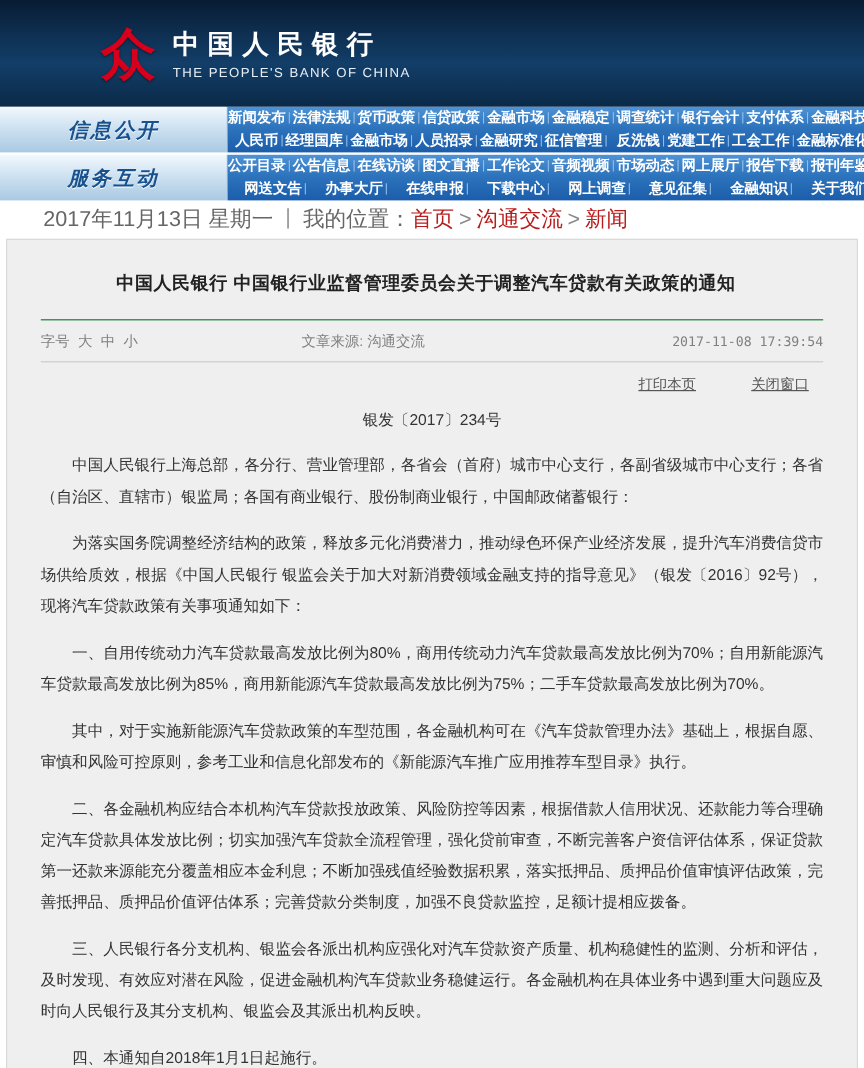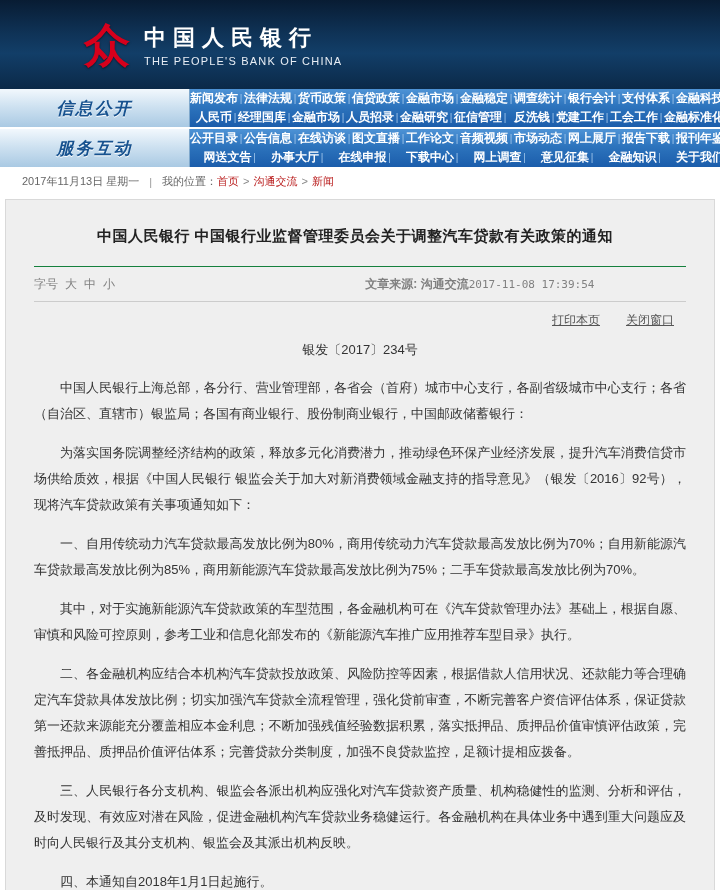"2017年11月13日 星期一" .breadcrumb-bar { font-size: 11px -> 18px; padding-left: 22px -> 36px }
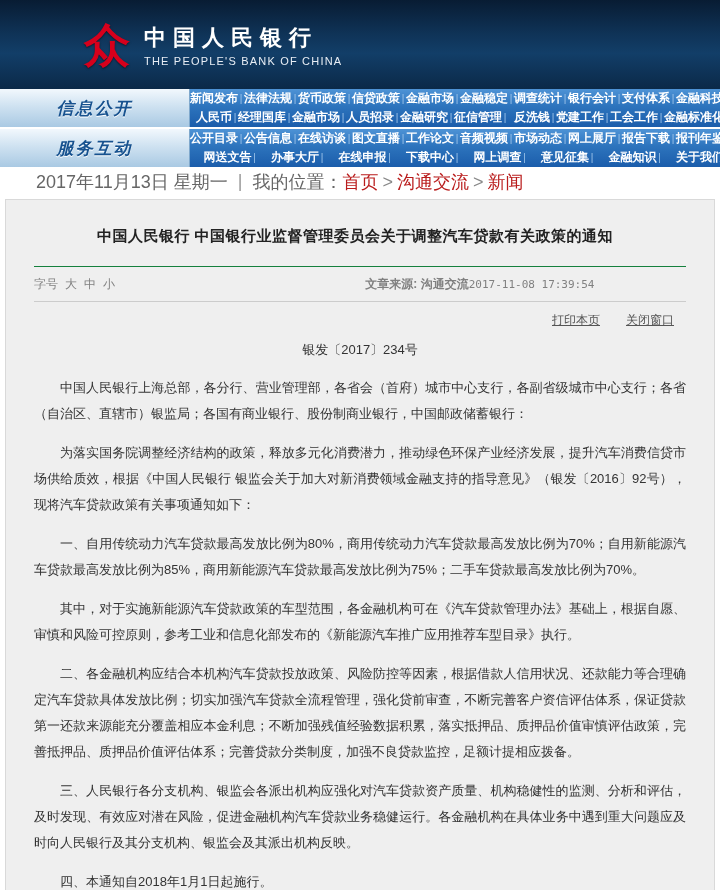"文章来源: 沟通交流" .meta-center { font-weight: bold -> none; text-align: right -> left }
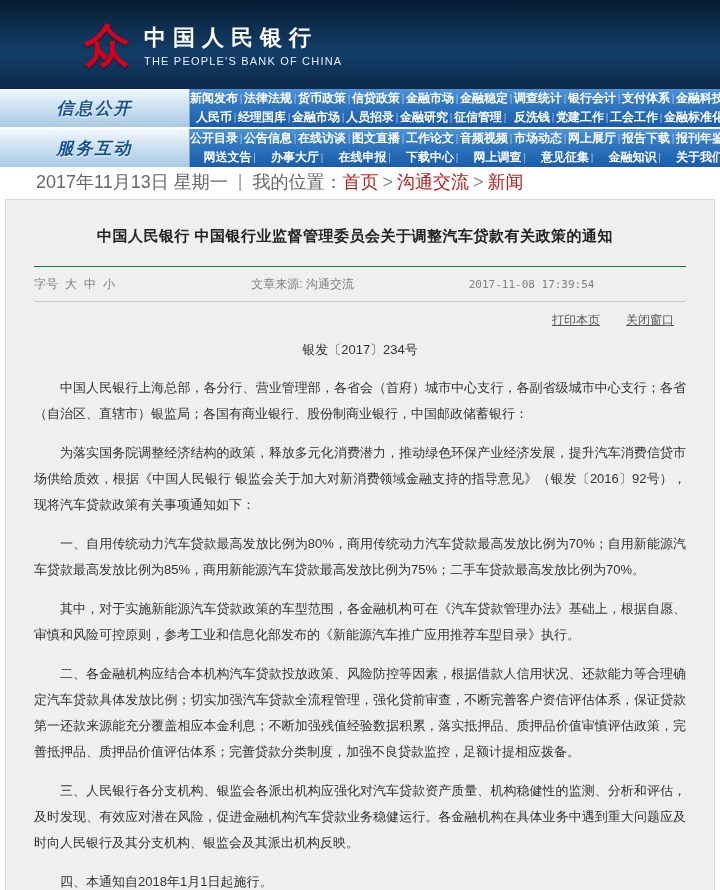"2017-11-08 17:39:54" .meta-right { text-align: left -> right }
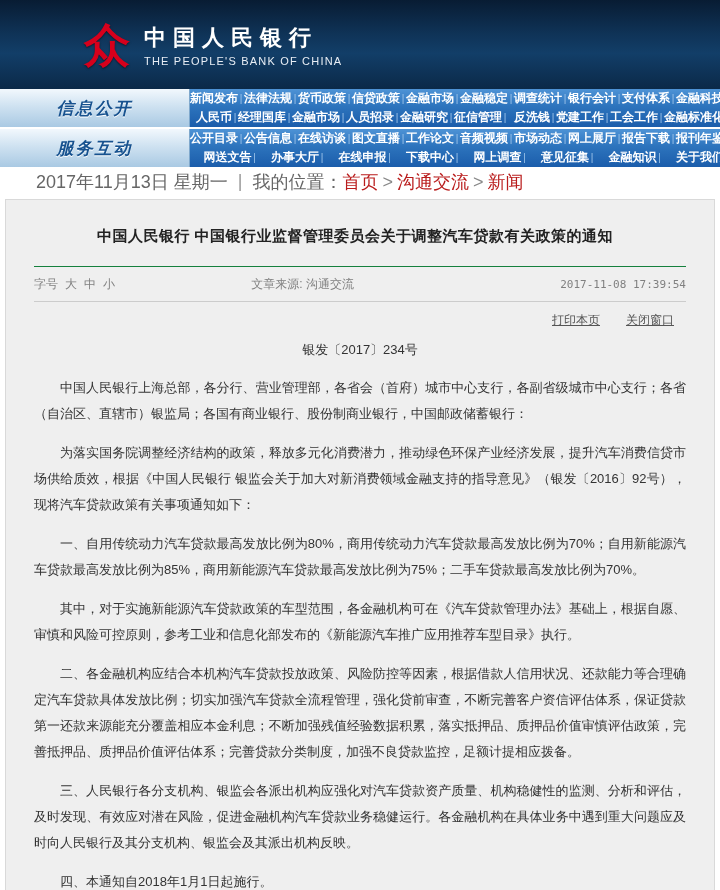"打印本页" .action-row { gap: 26px -> 46px }
